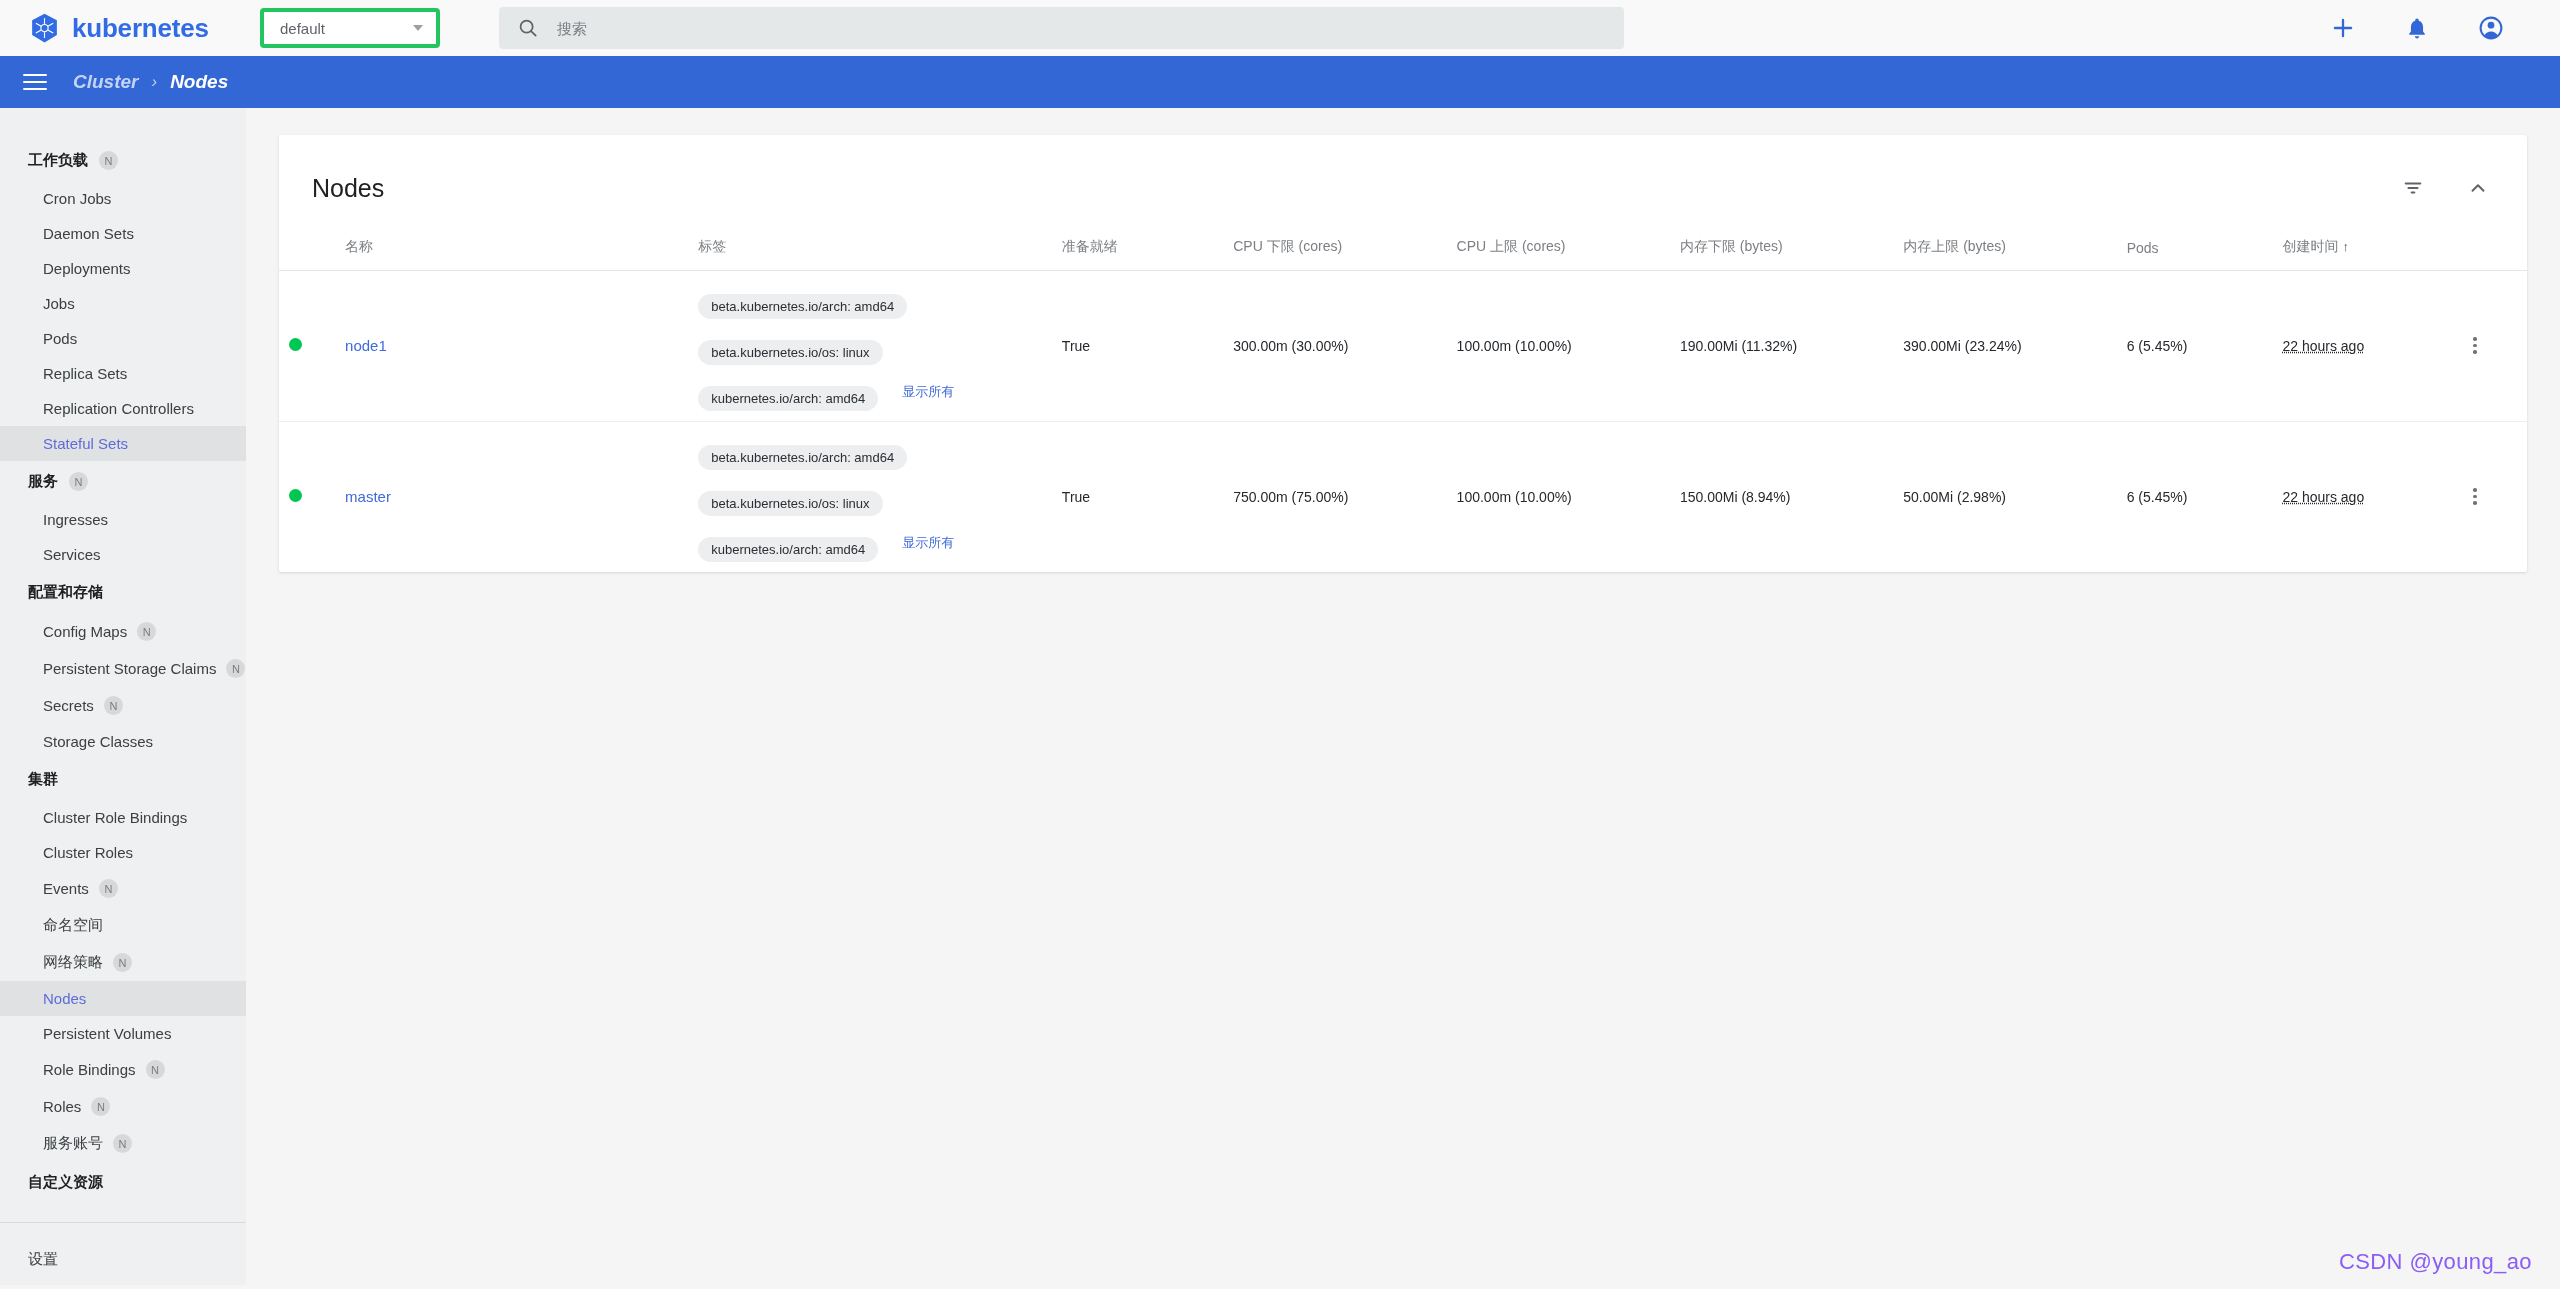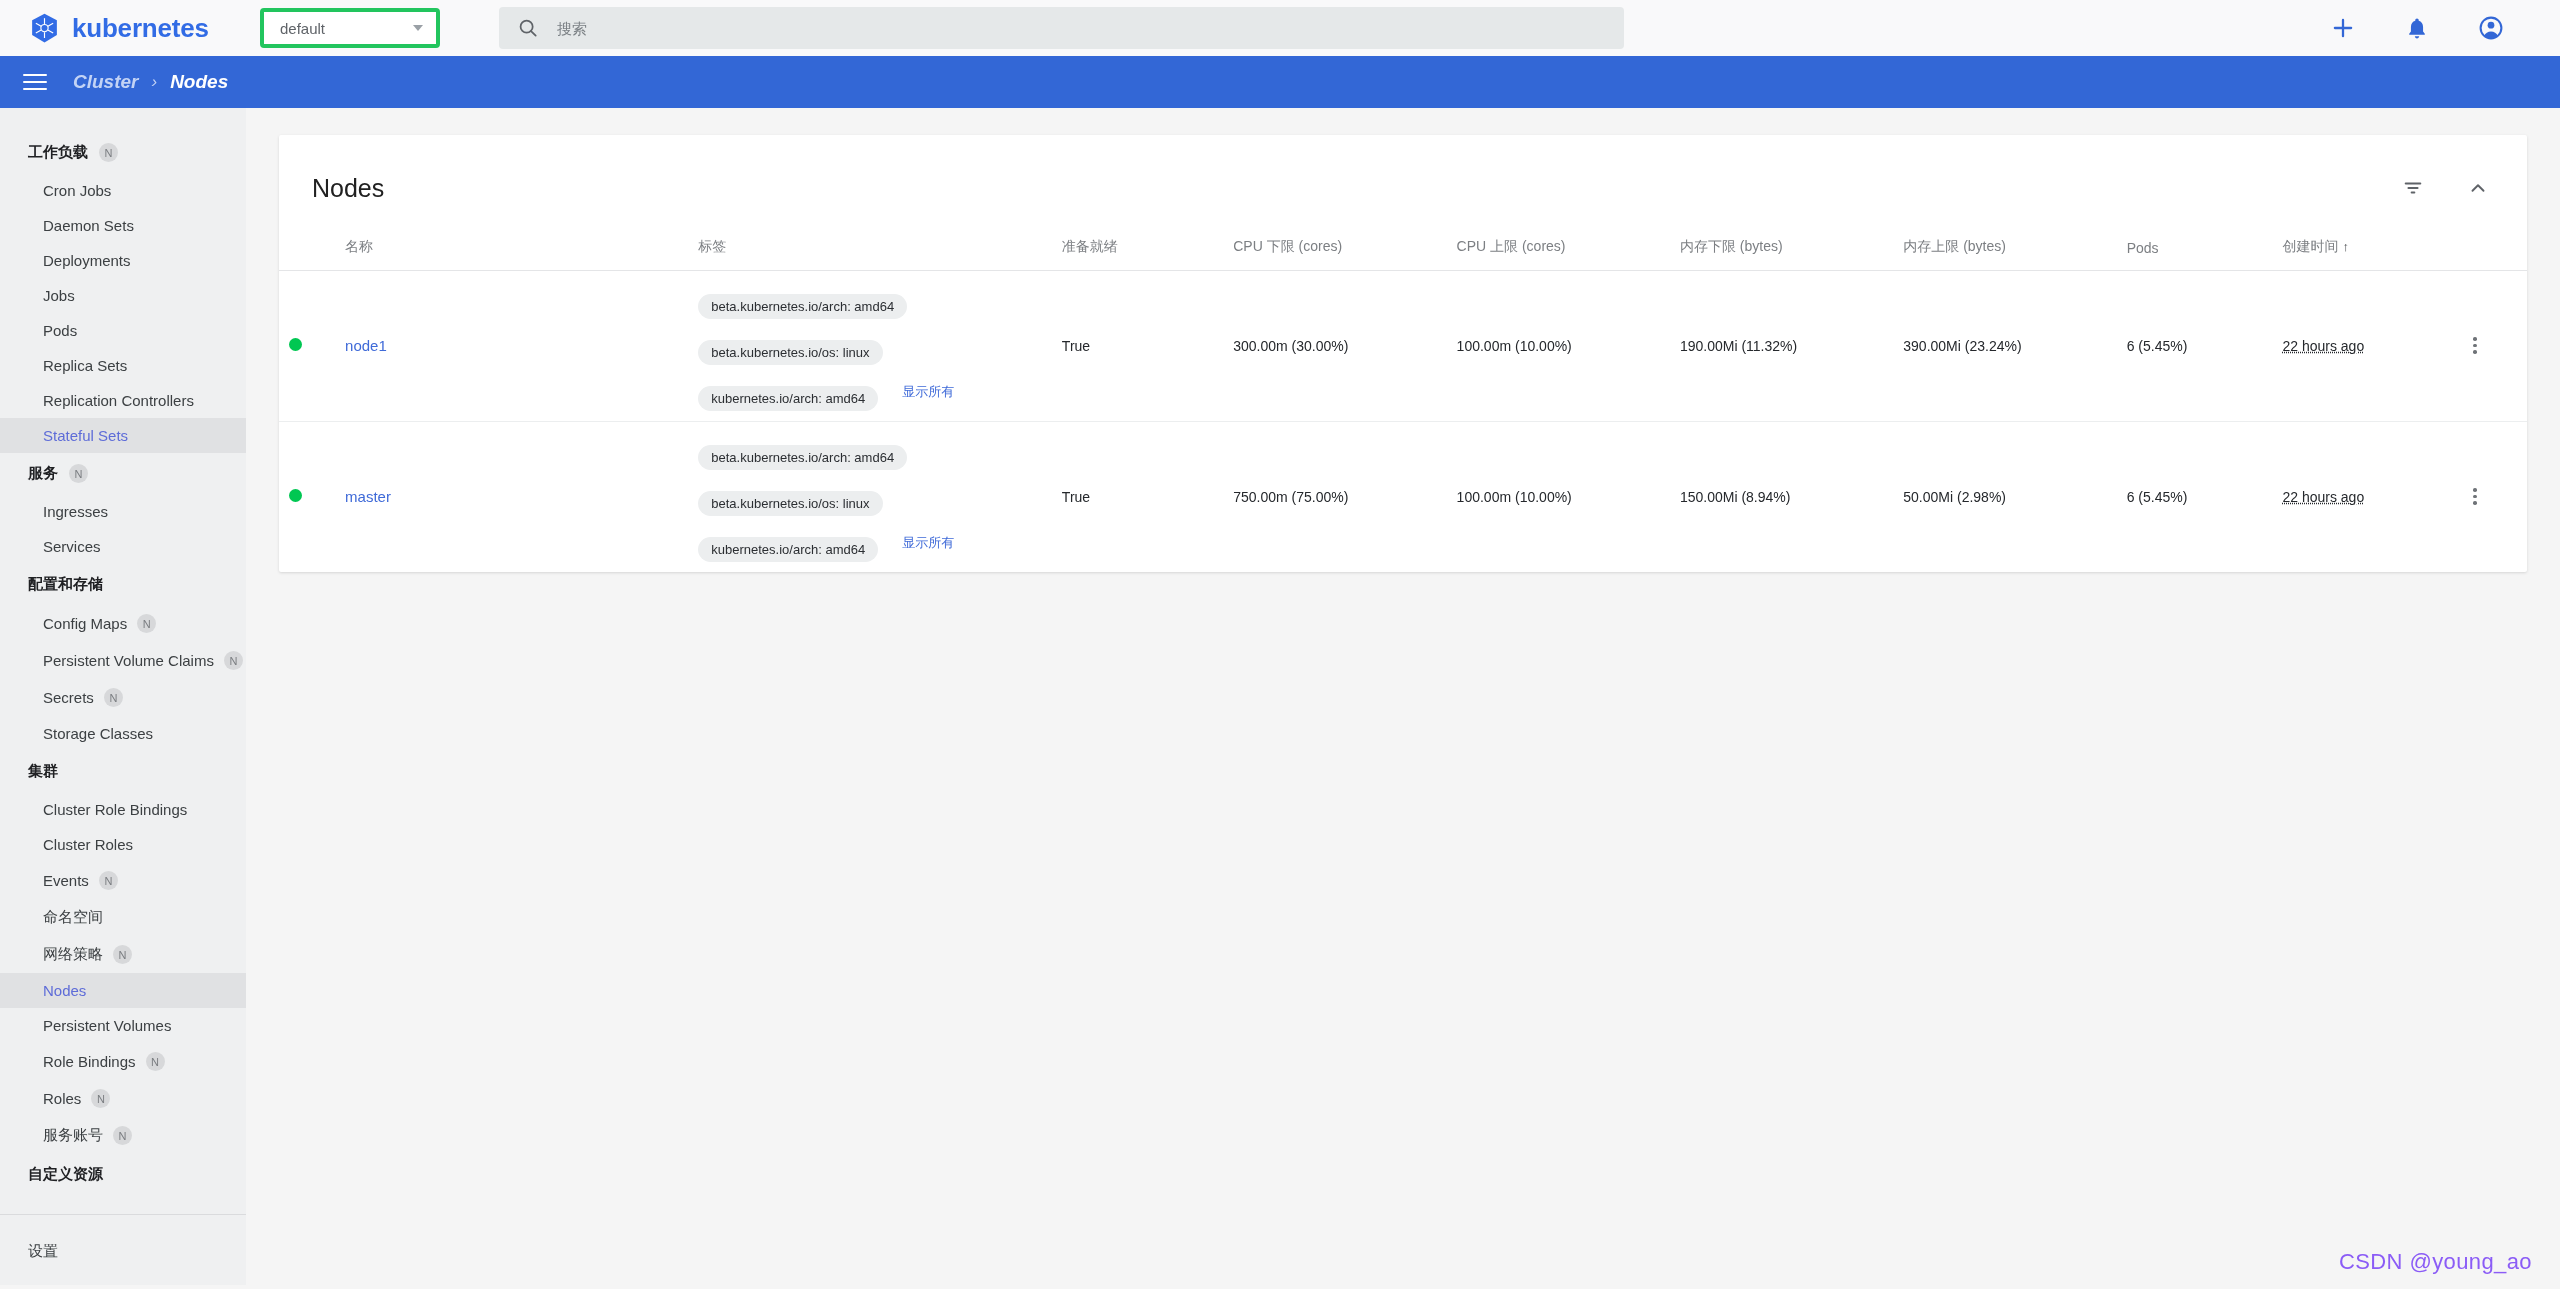"工作负载" .sidebar { padding-top: 24px -> 32px }
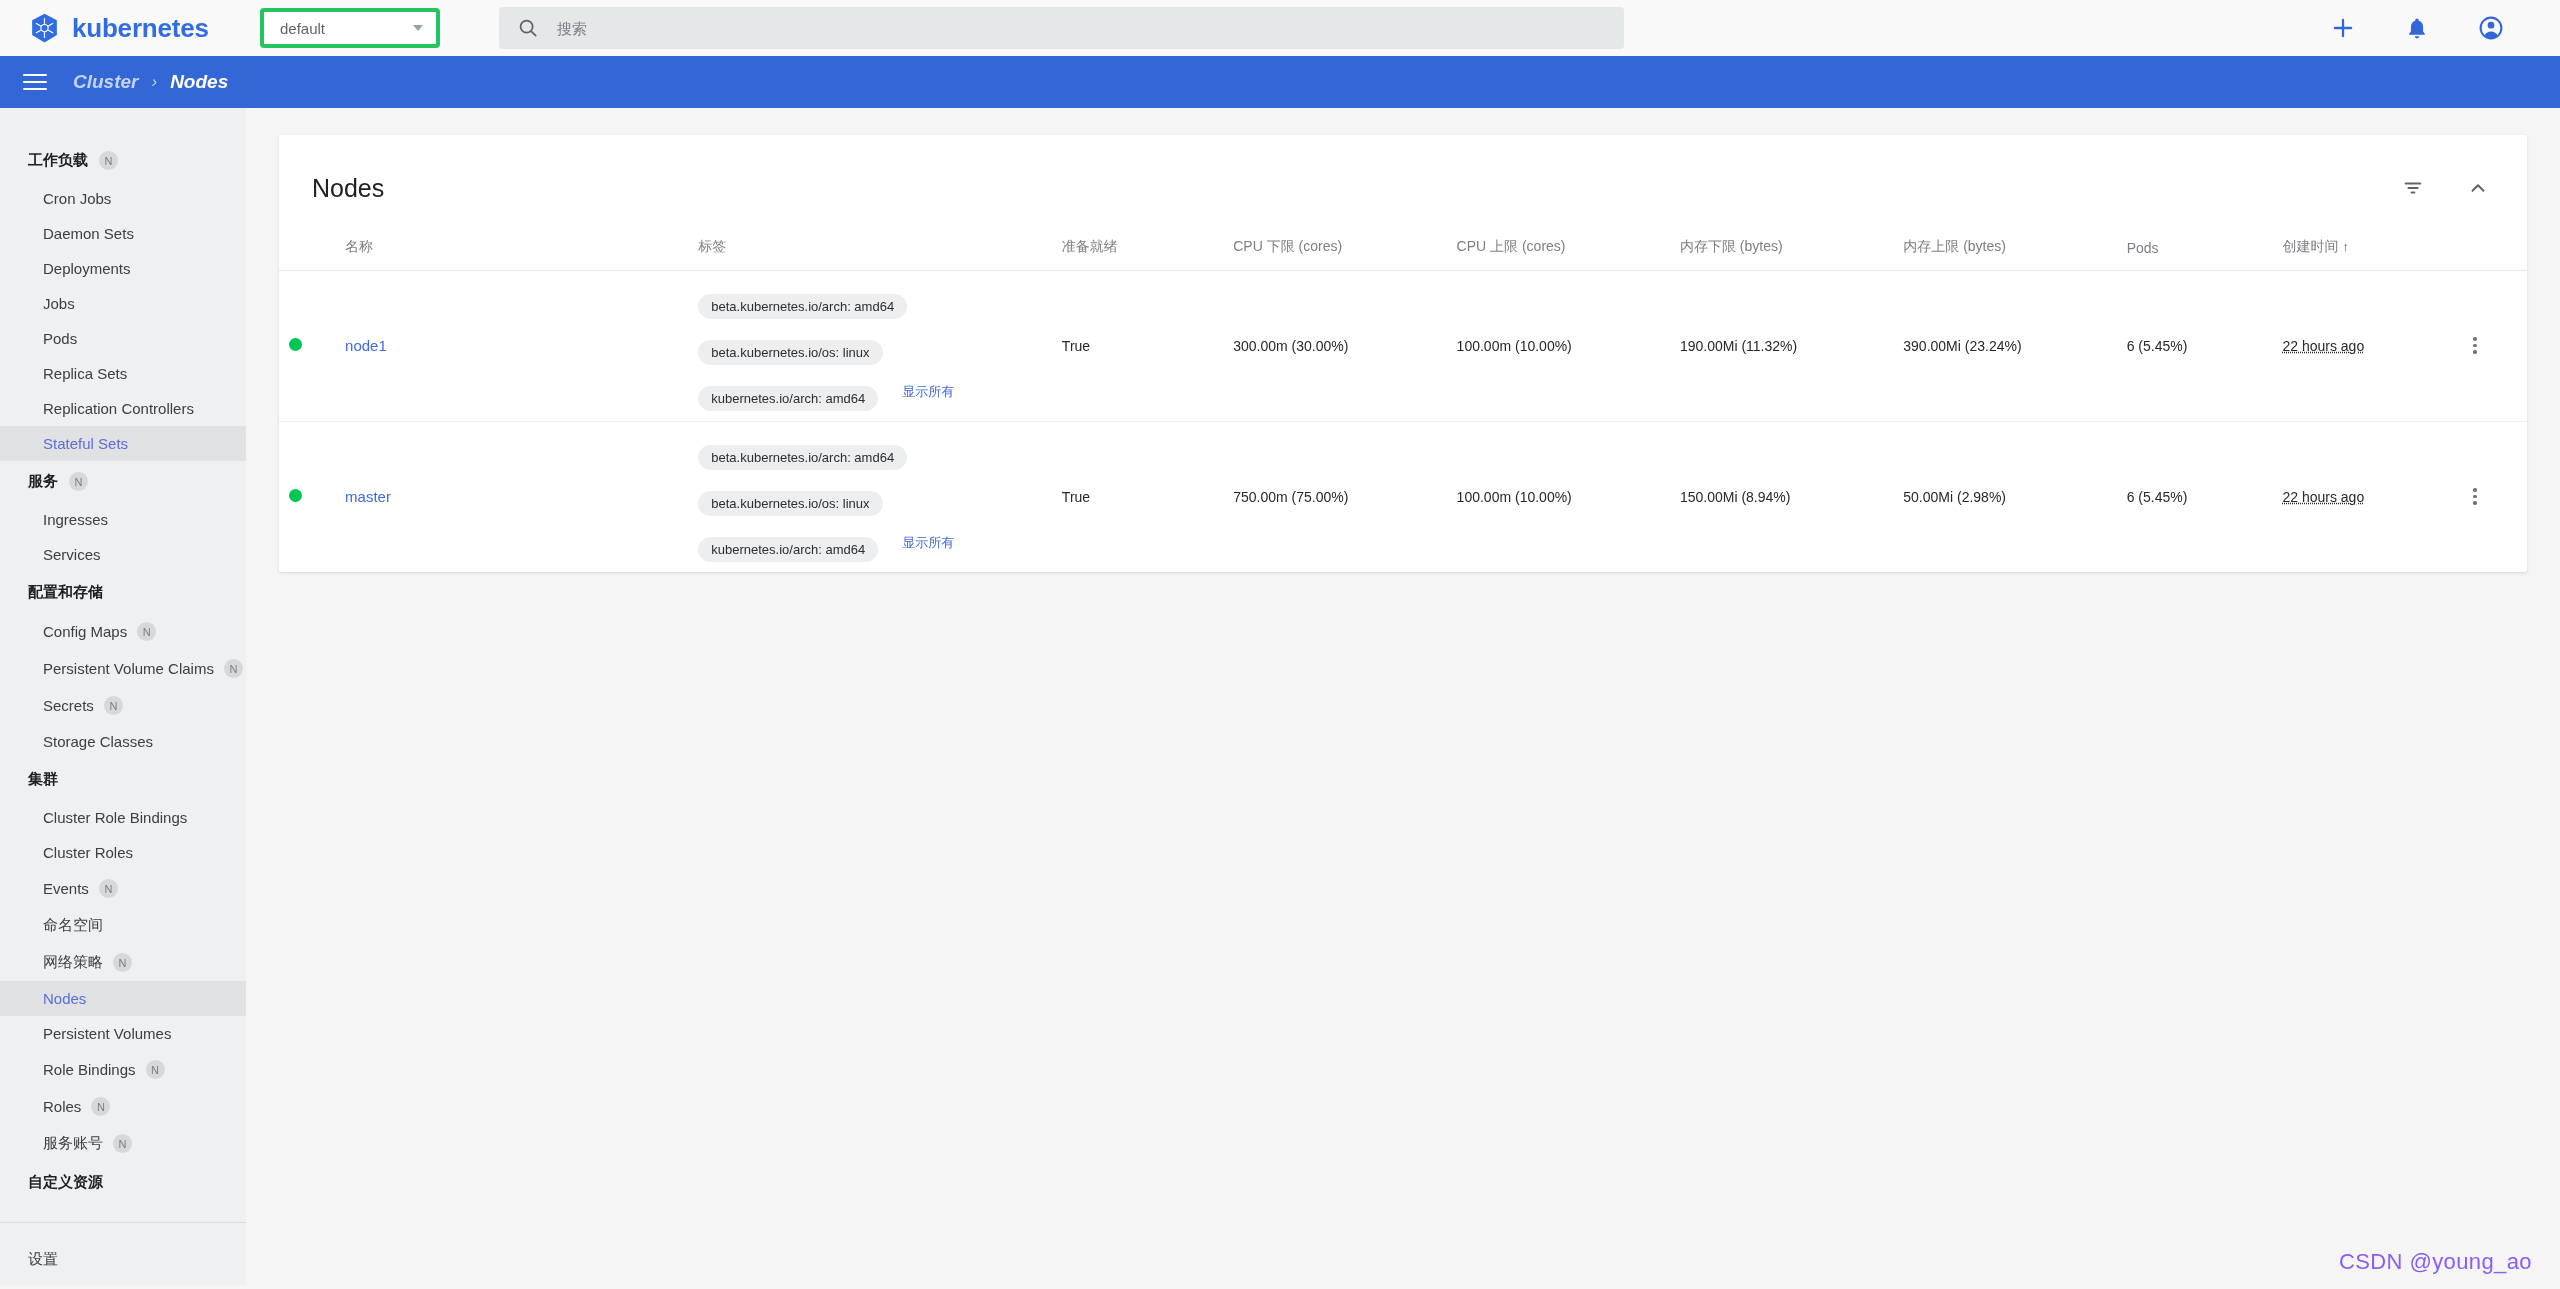"Persistent Volume Claims" span.nav-label { text: Volume -> Storage }
